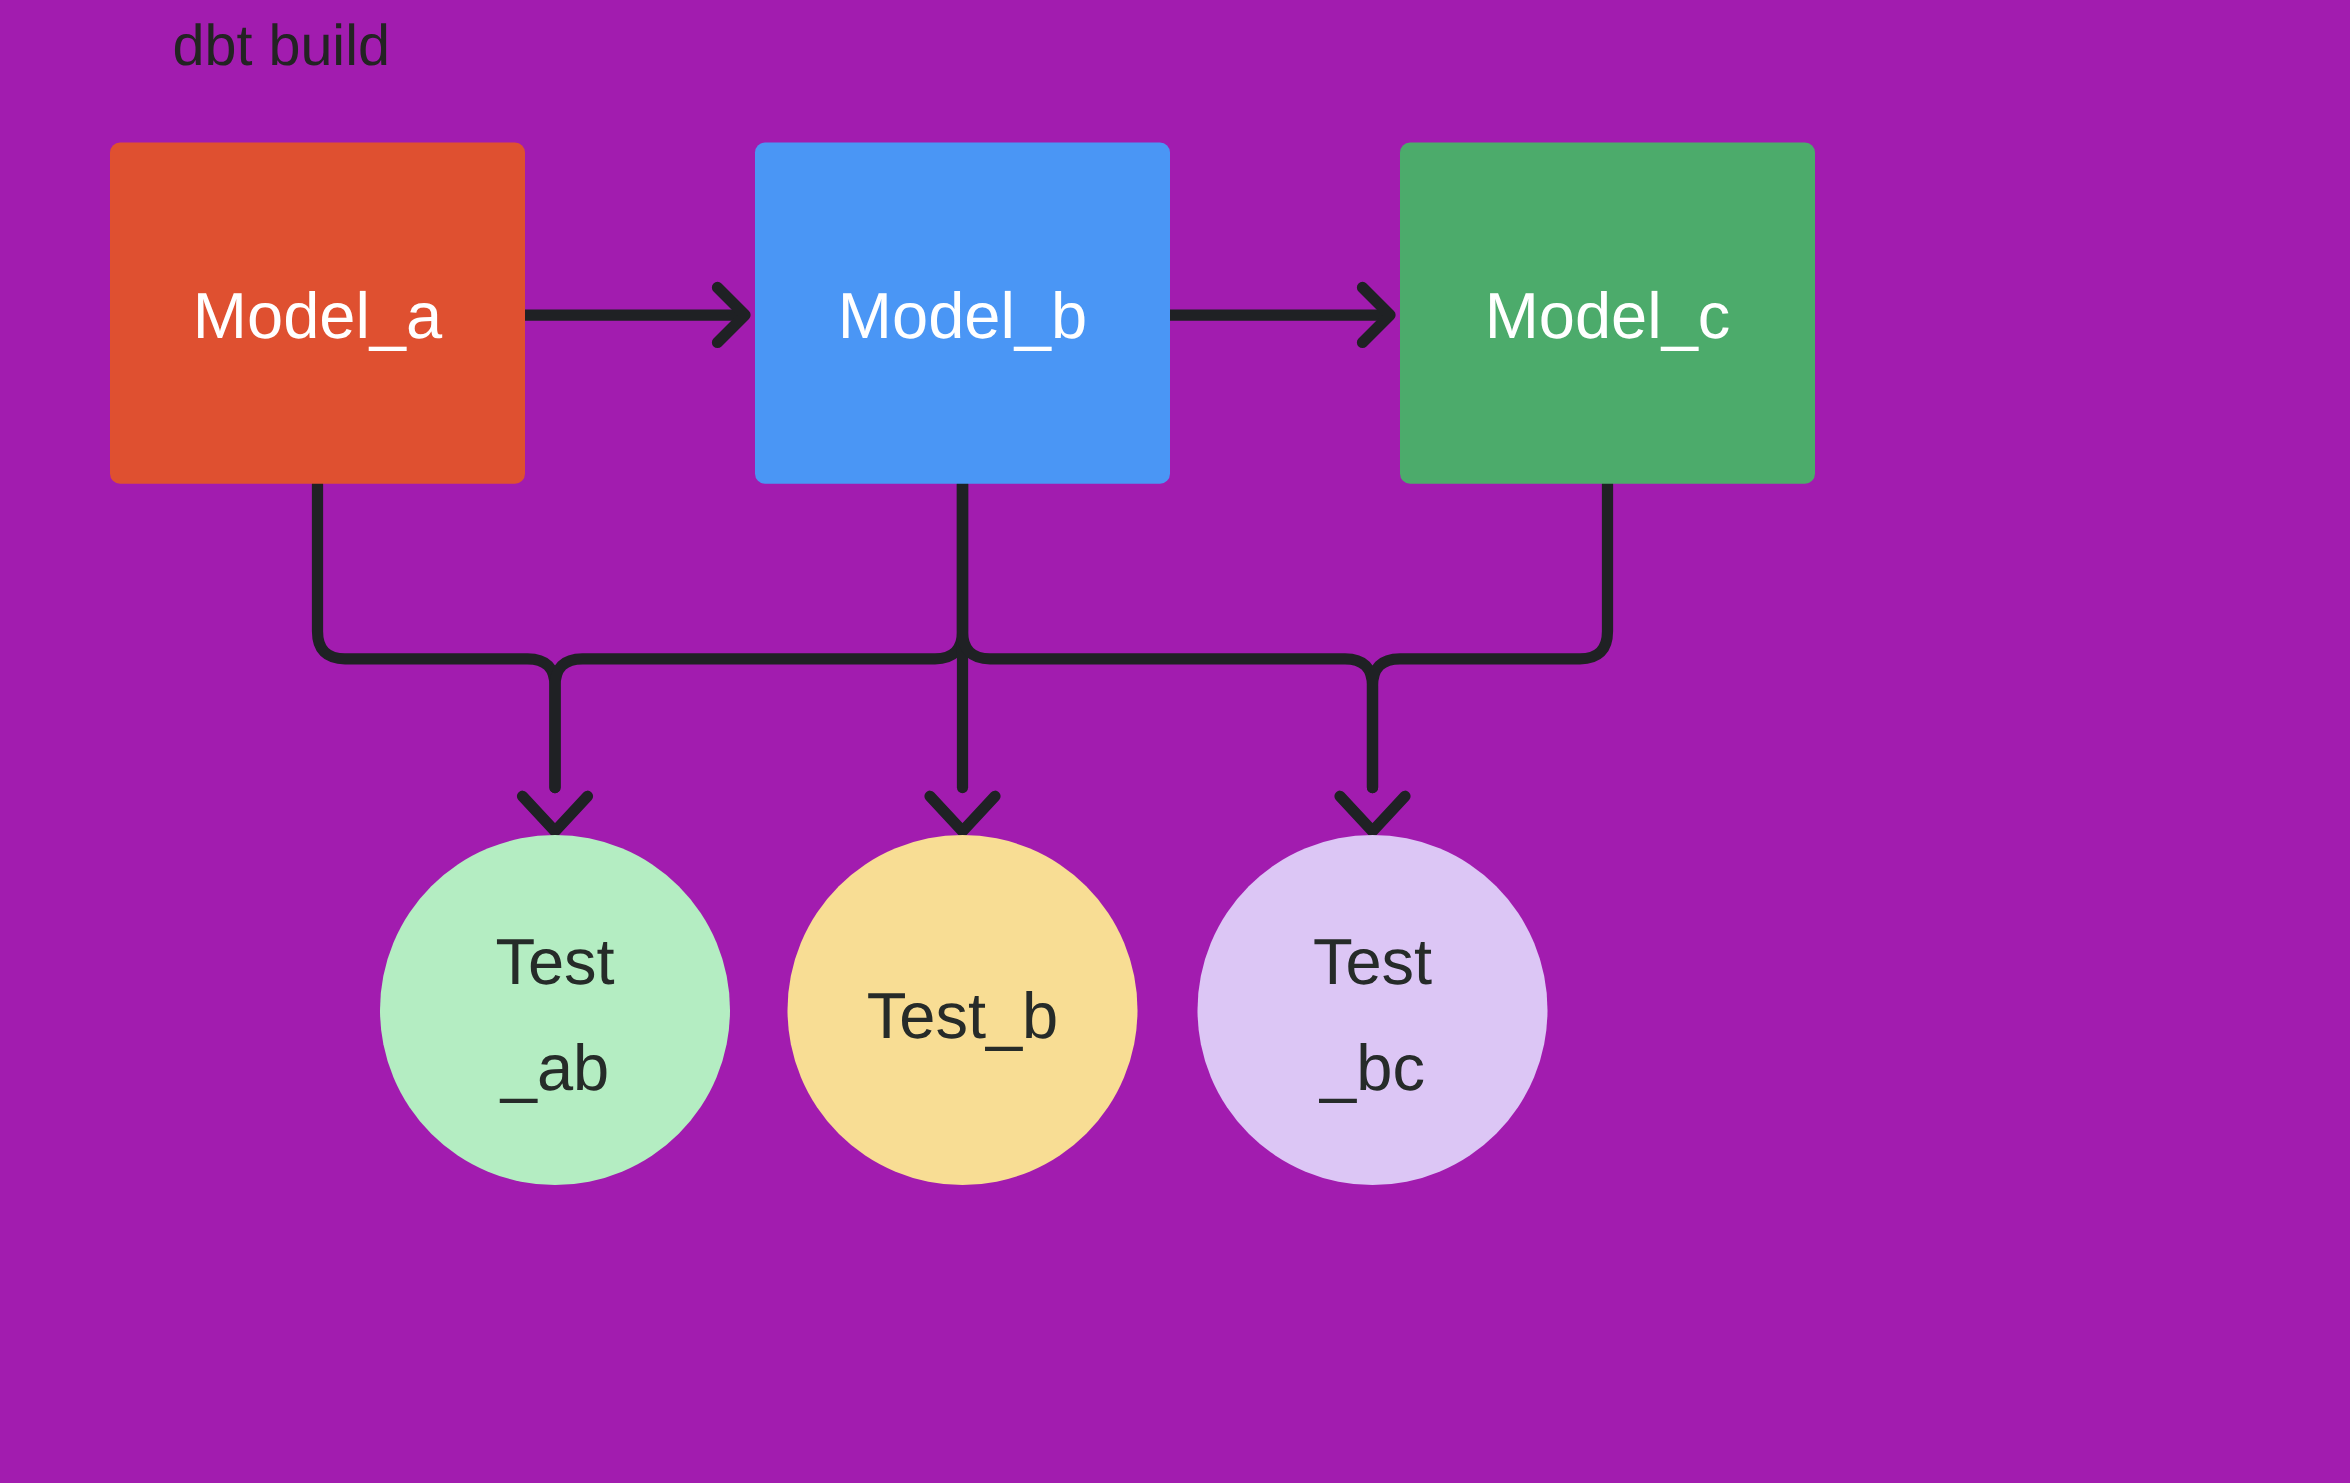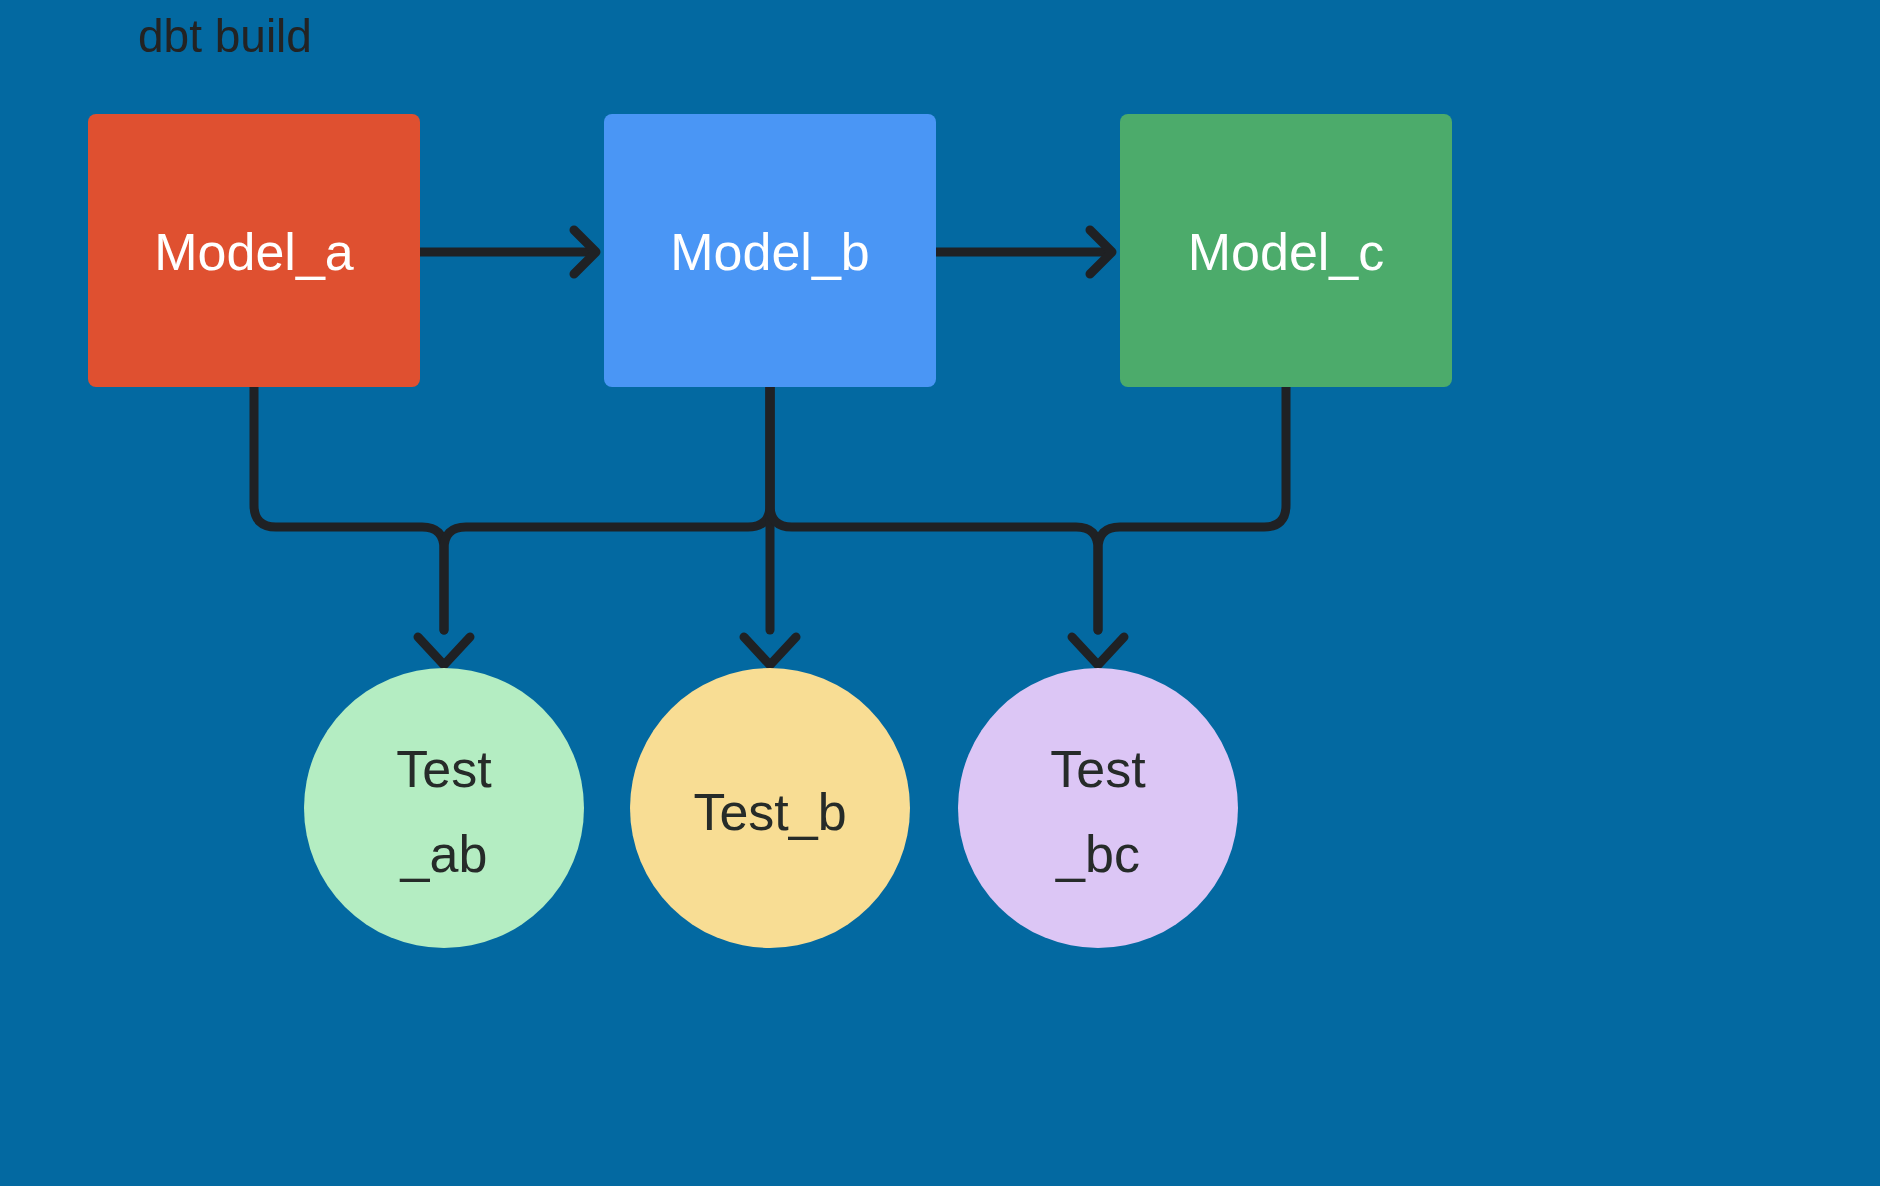"dbt build" #diagram-root { background: #0369a1 -> #a21caf }
